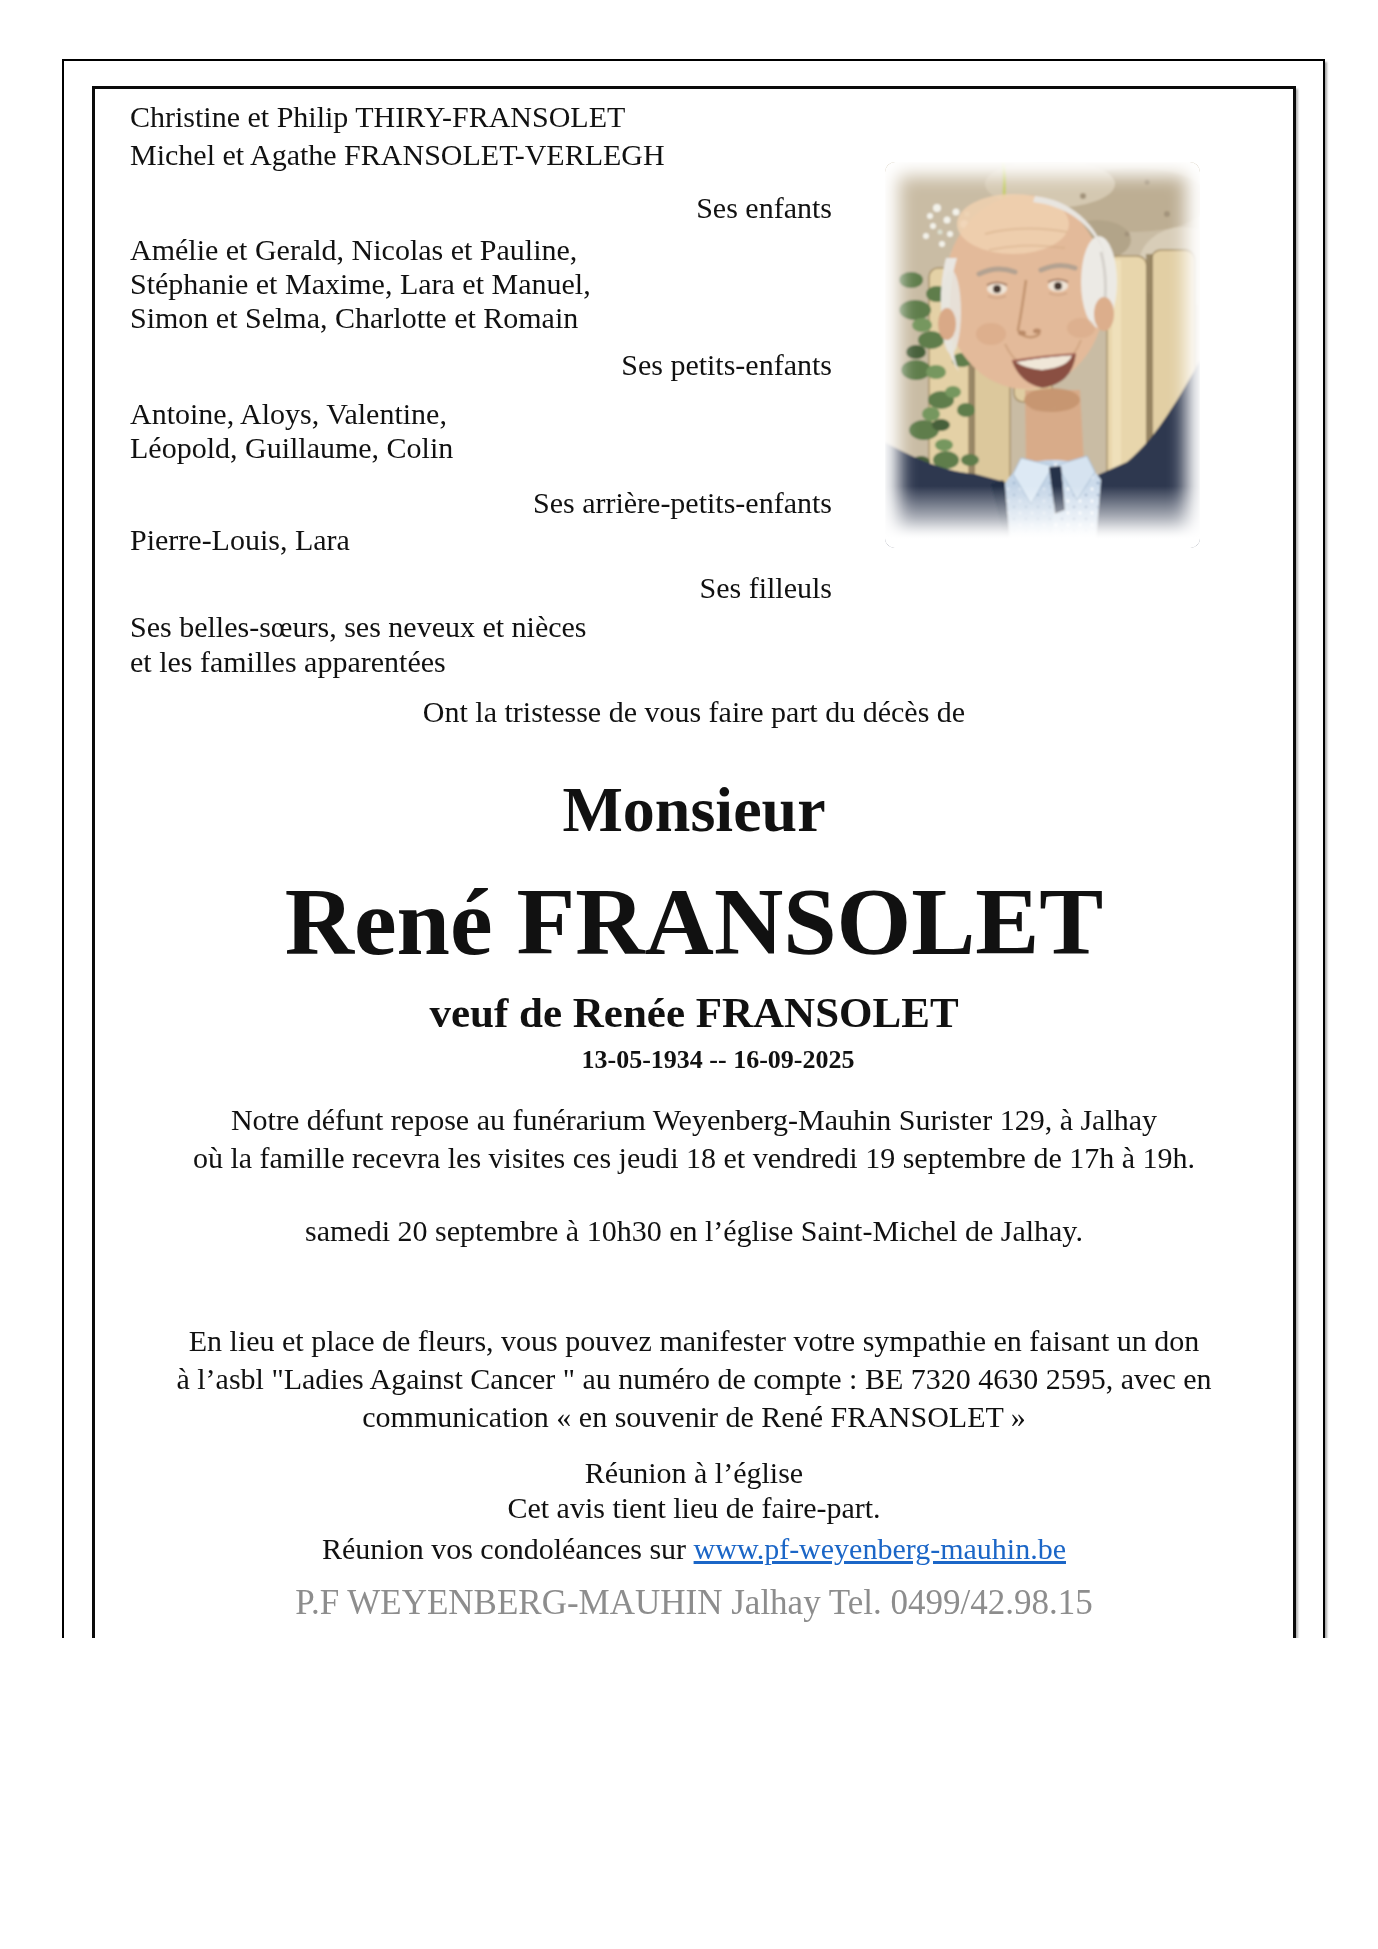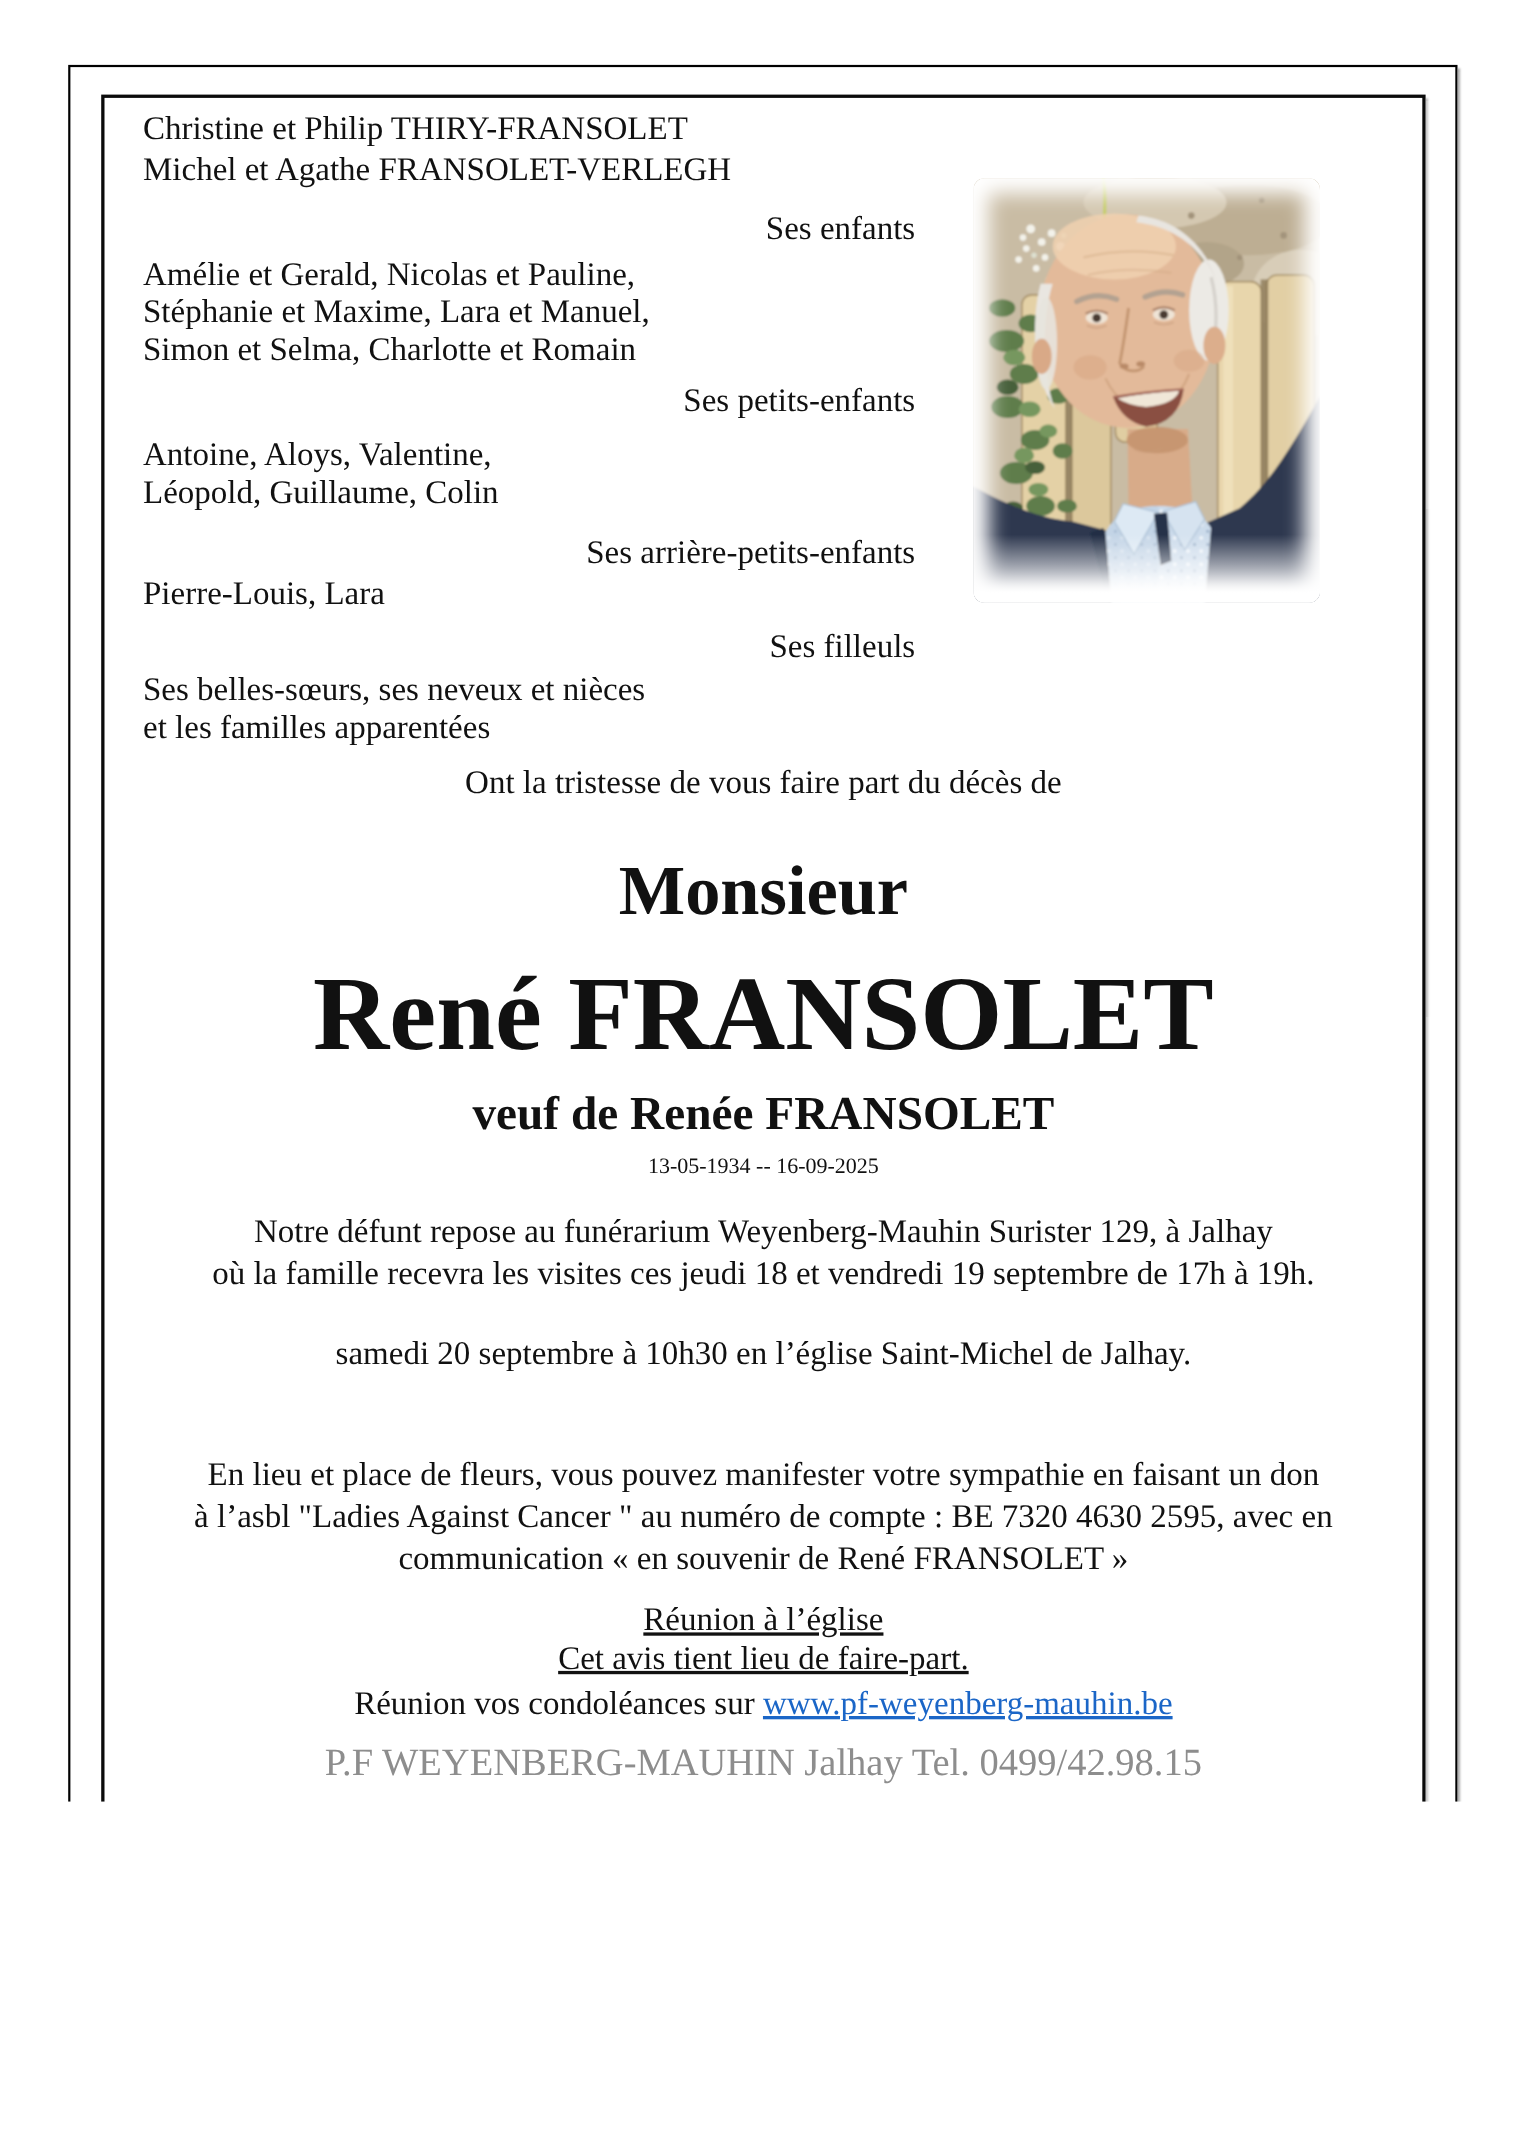"13-05-1934 -- 16-09-2025" .dates { font-size: 20px -> 26px; font-weight: normal -> bold; padding-left: none -> 24px }
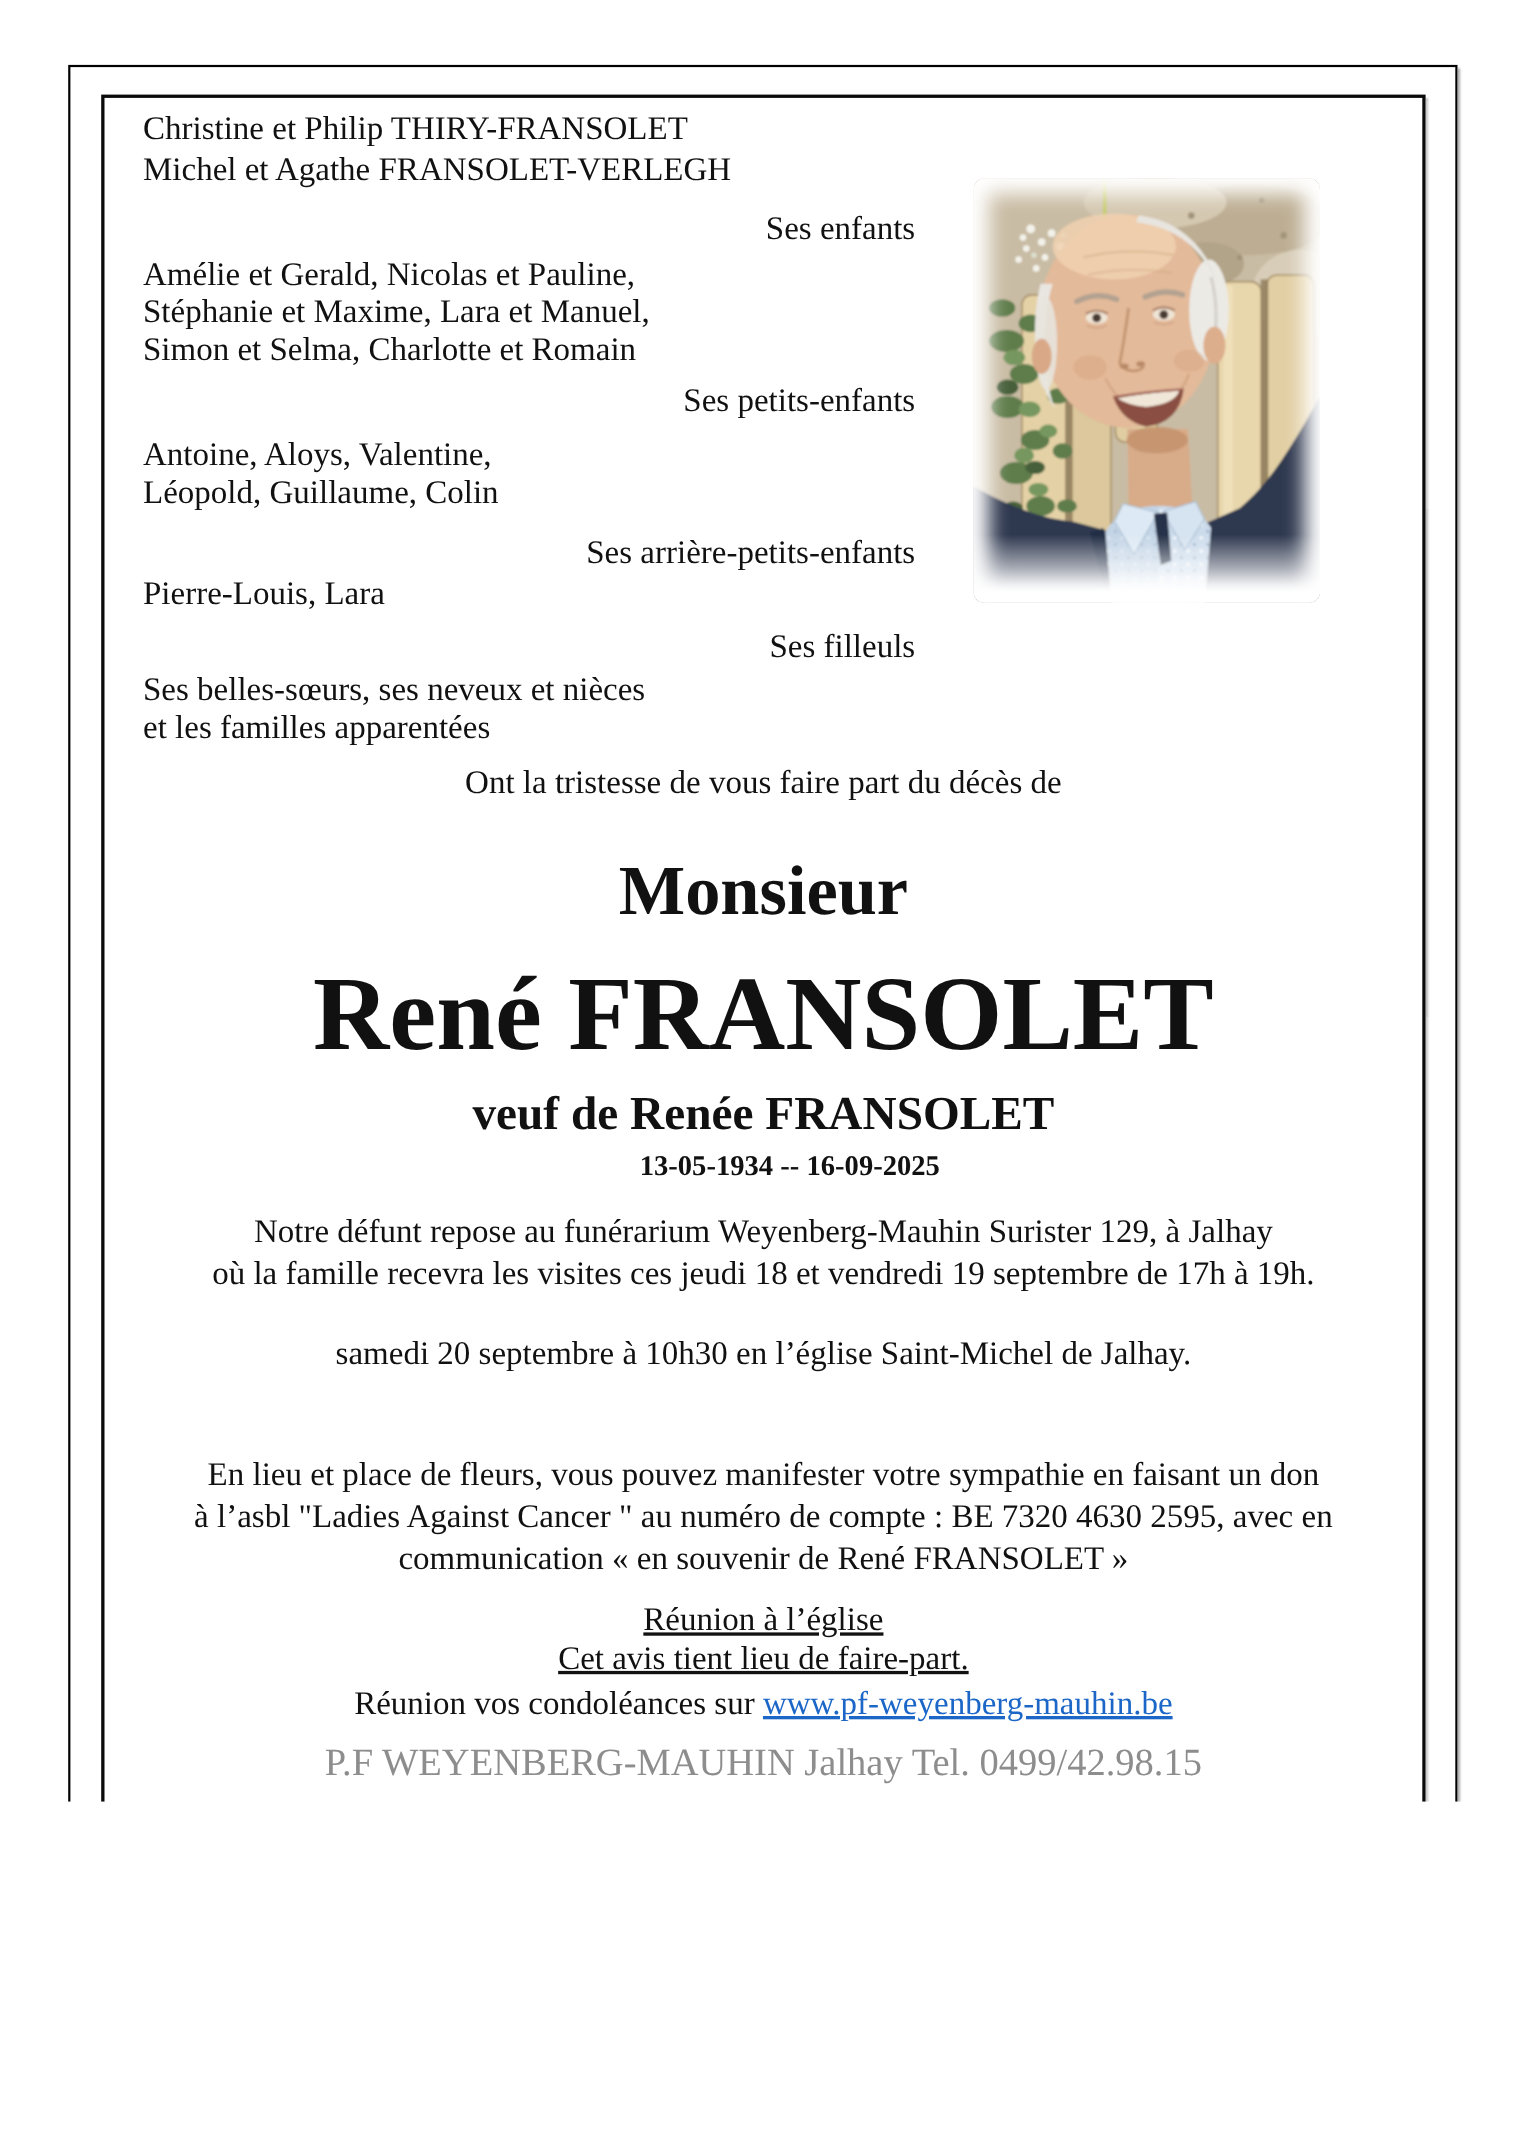"Réunion à l’église" .notes { text-decoration: underline -> none }
